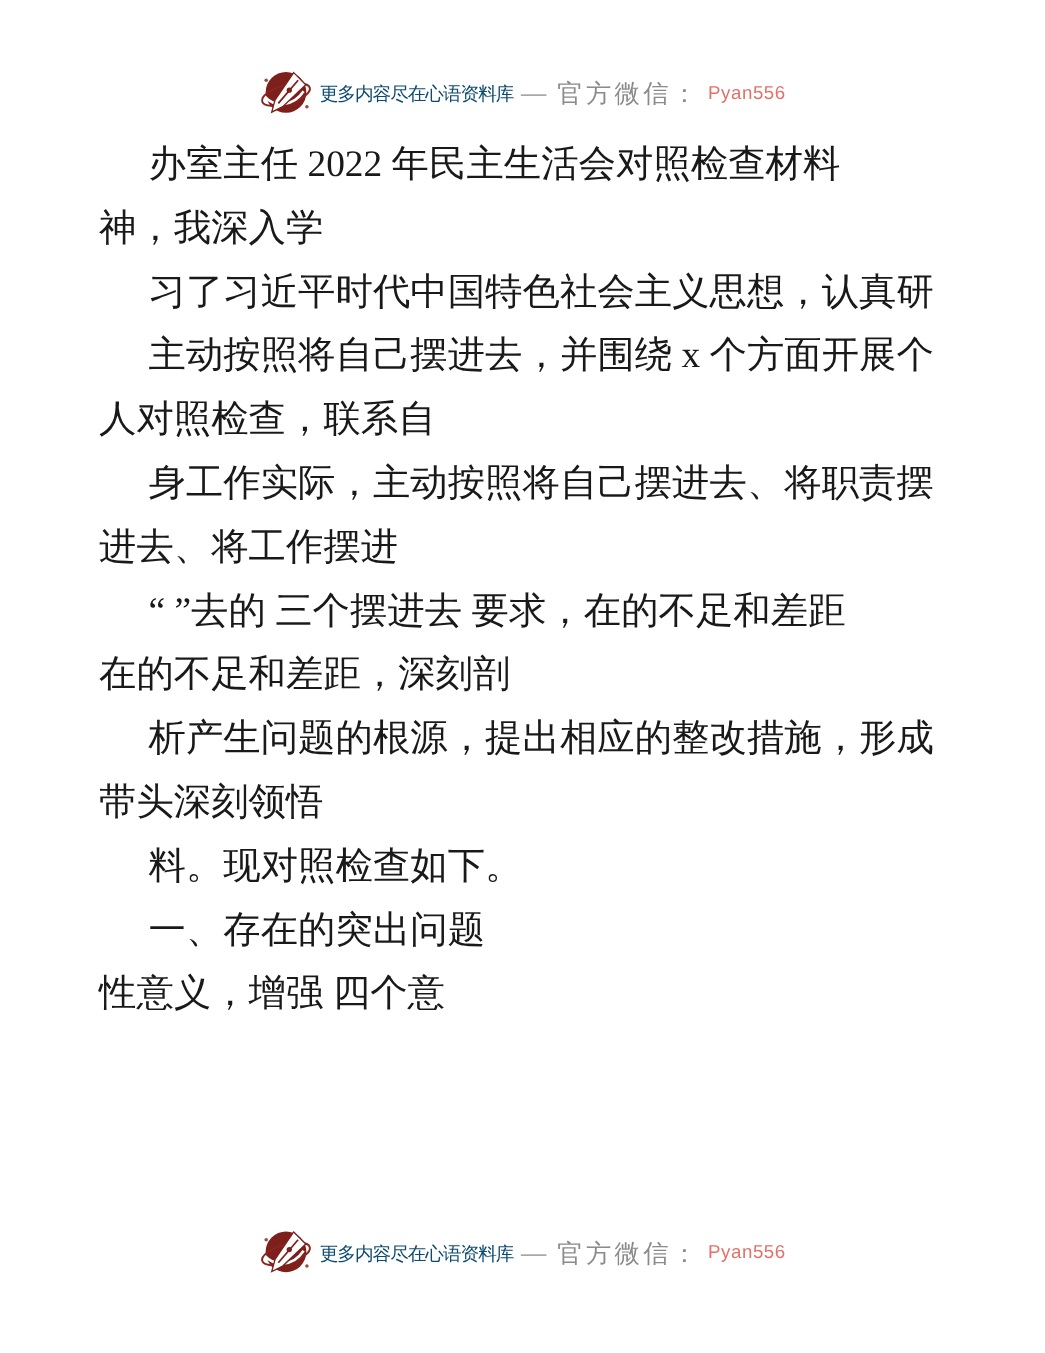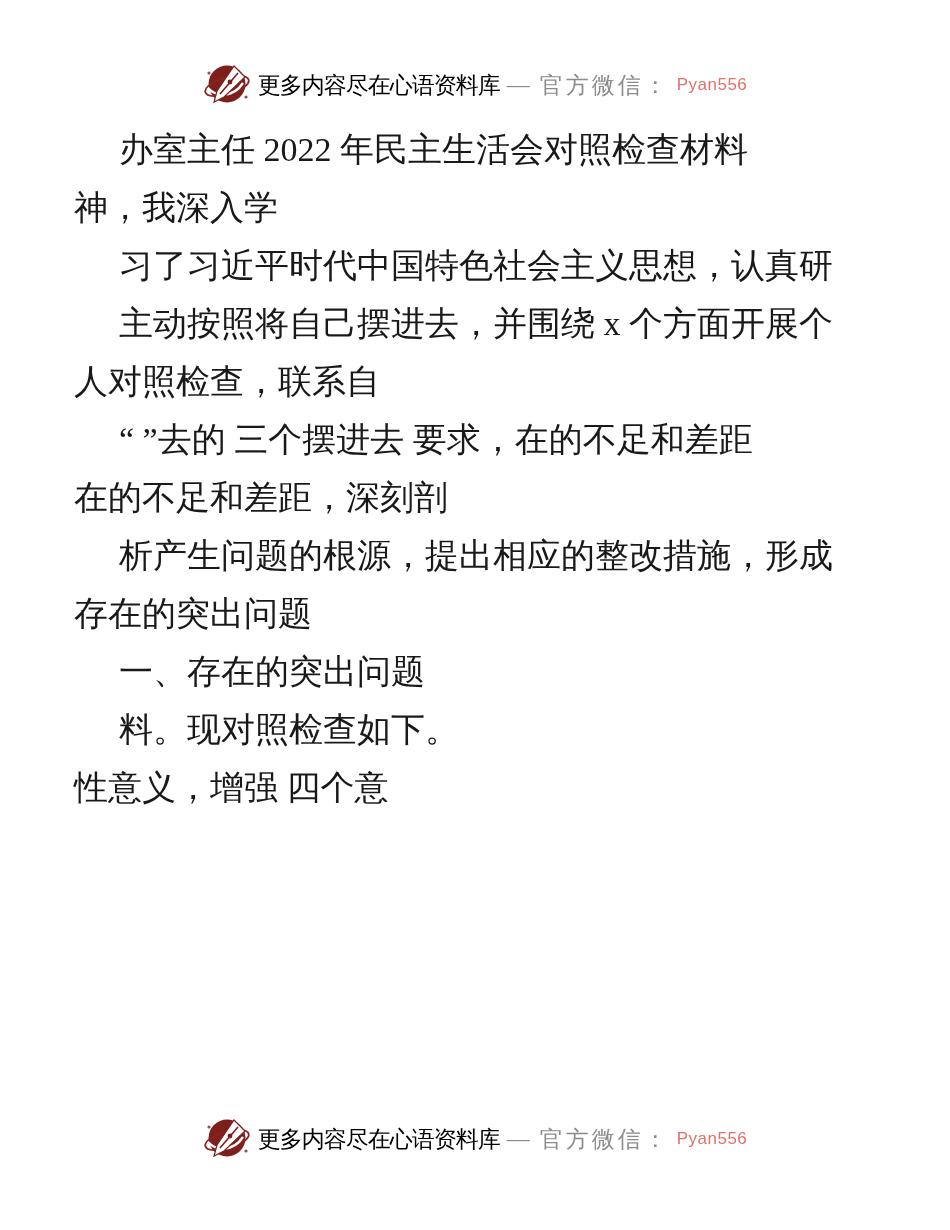"更多内容尽在心语资料库" .brand-tagline { color: #000000 -> #0c4a6e; font-size: 23px -> 17px }
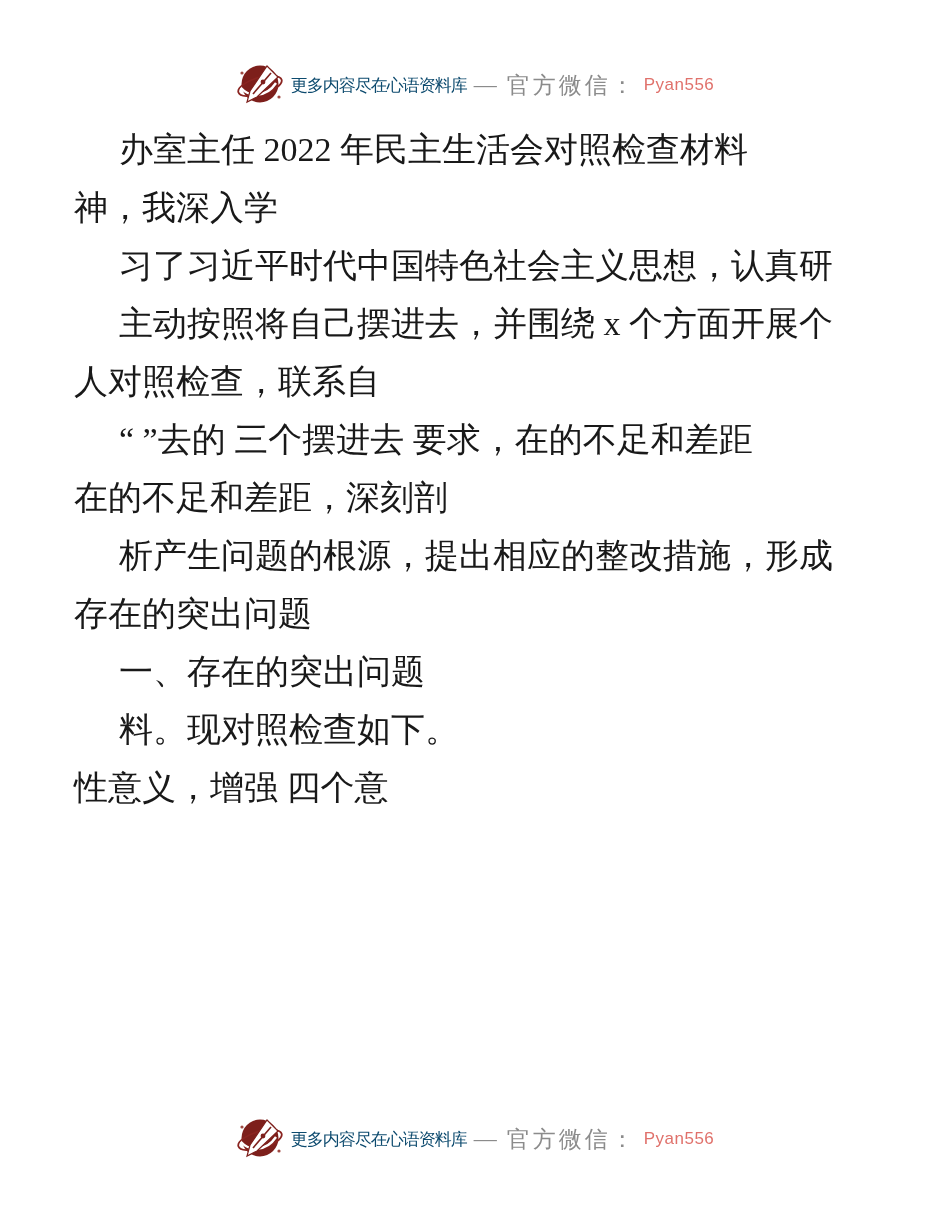"办室主任 2022 年民主生活会对照检查材料" .doc { left: 74px -> 90px }
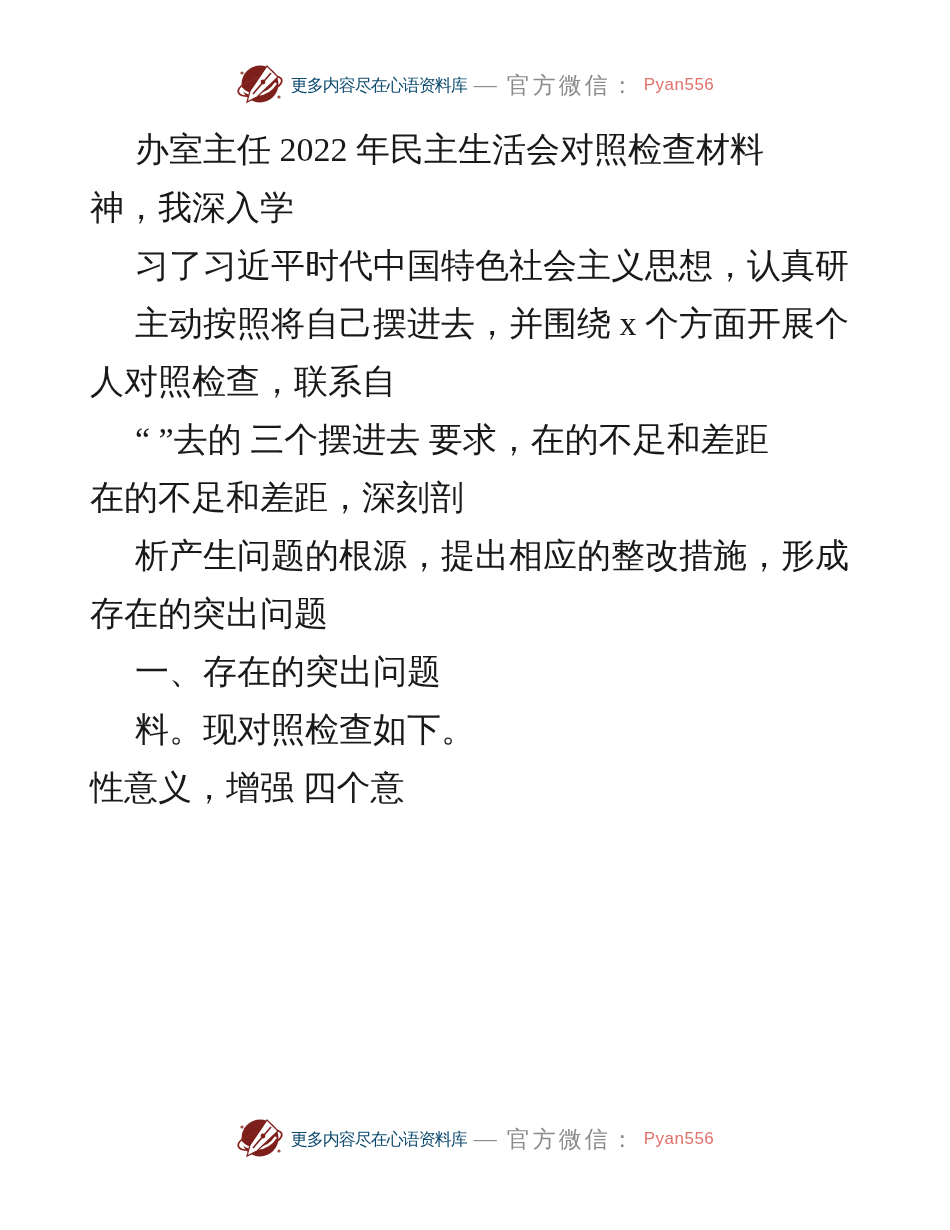"身工作实际，主动按照将自己摆进去、将职责摆" p.indent { html: none -> <p>身工作实际，主动按照将自己摆进去、将职责摆</p> }
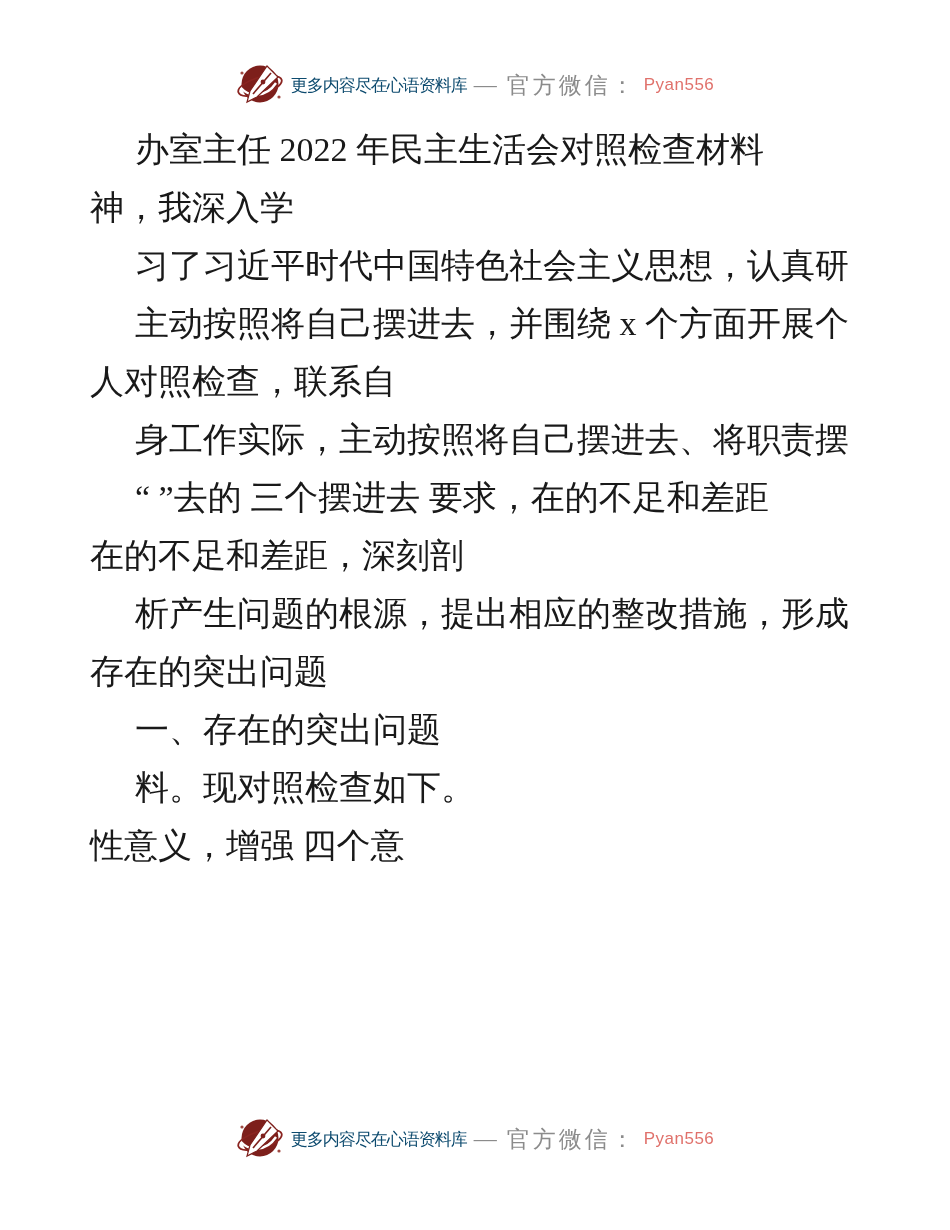"进去、将工作摆进" p { html: none -> <p>进去、将工作摆进</p> }
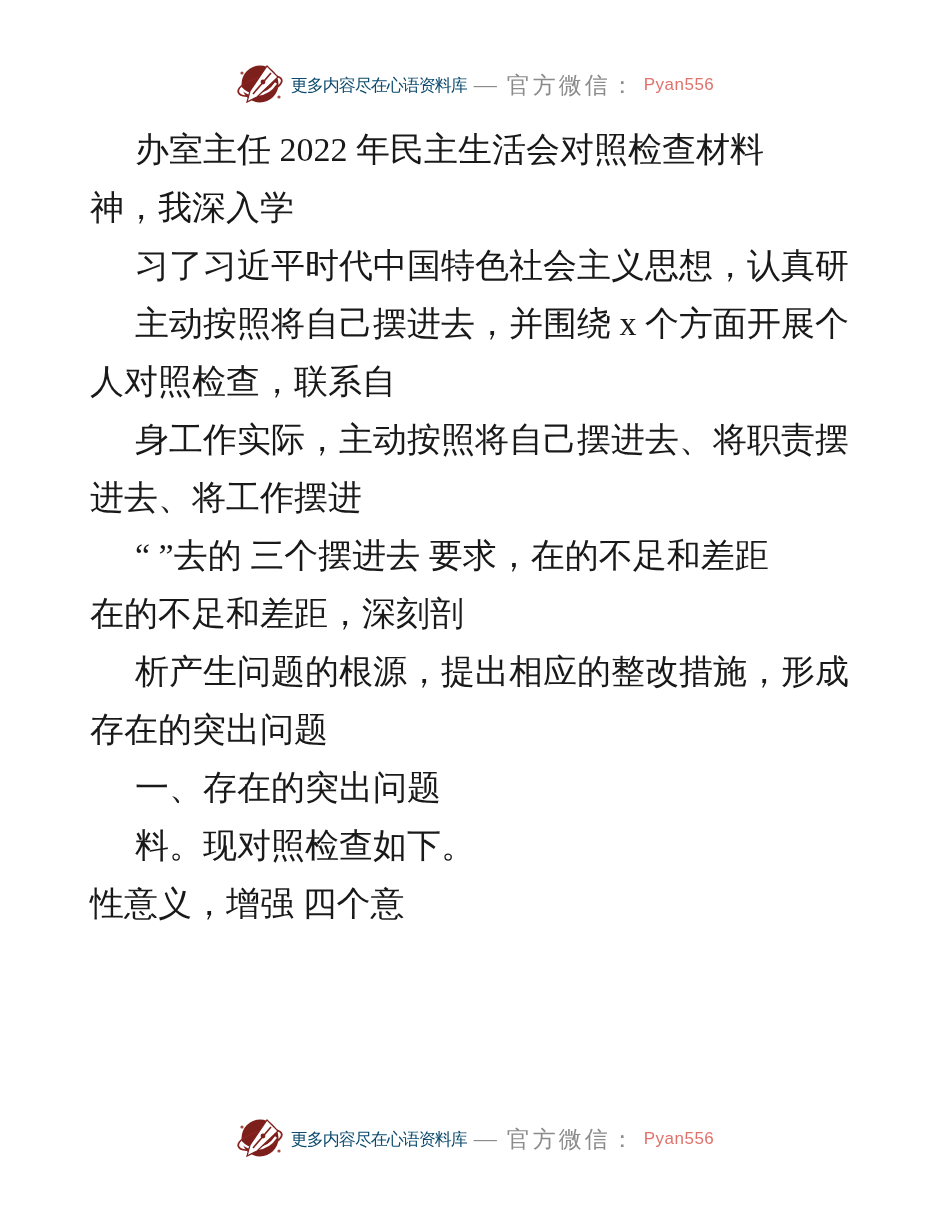"存在的突出问题" p { text: 存在的突出问题 -> 带头深刻领悟 }
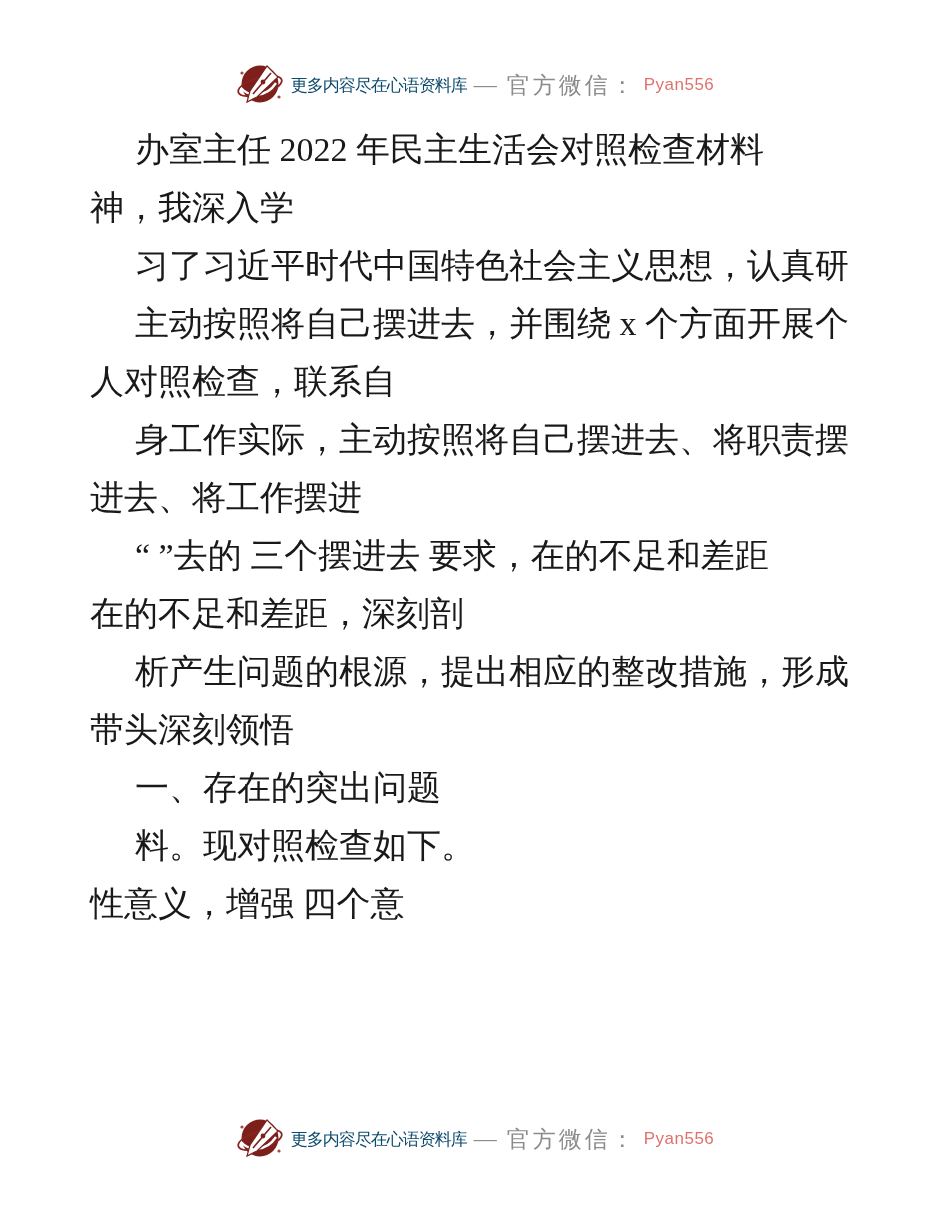"一、存在的突出问题" p.indent { order: before "料。现对照检查如下。" -> after "料。现对照检查如下。" }
